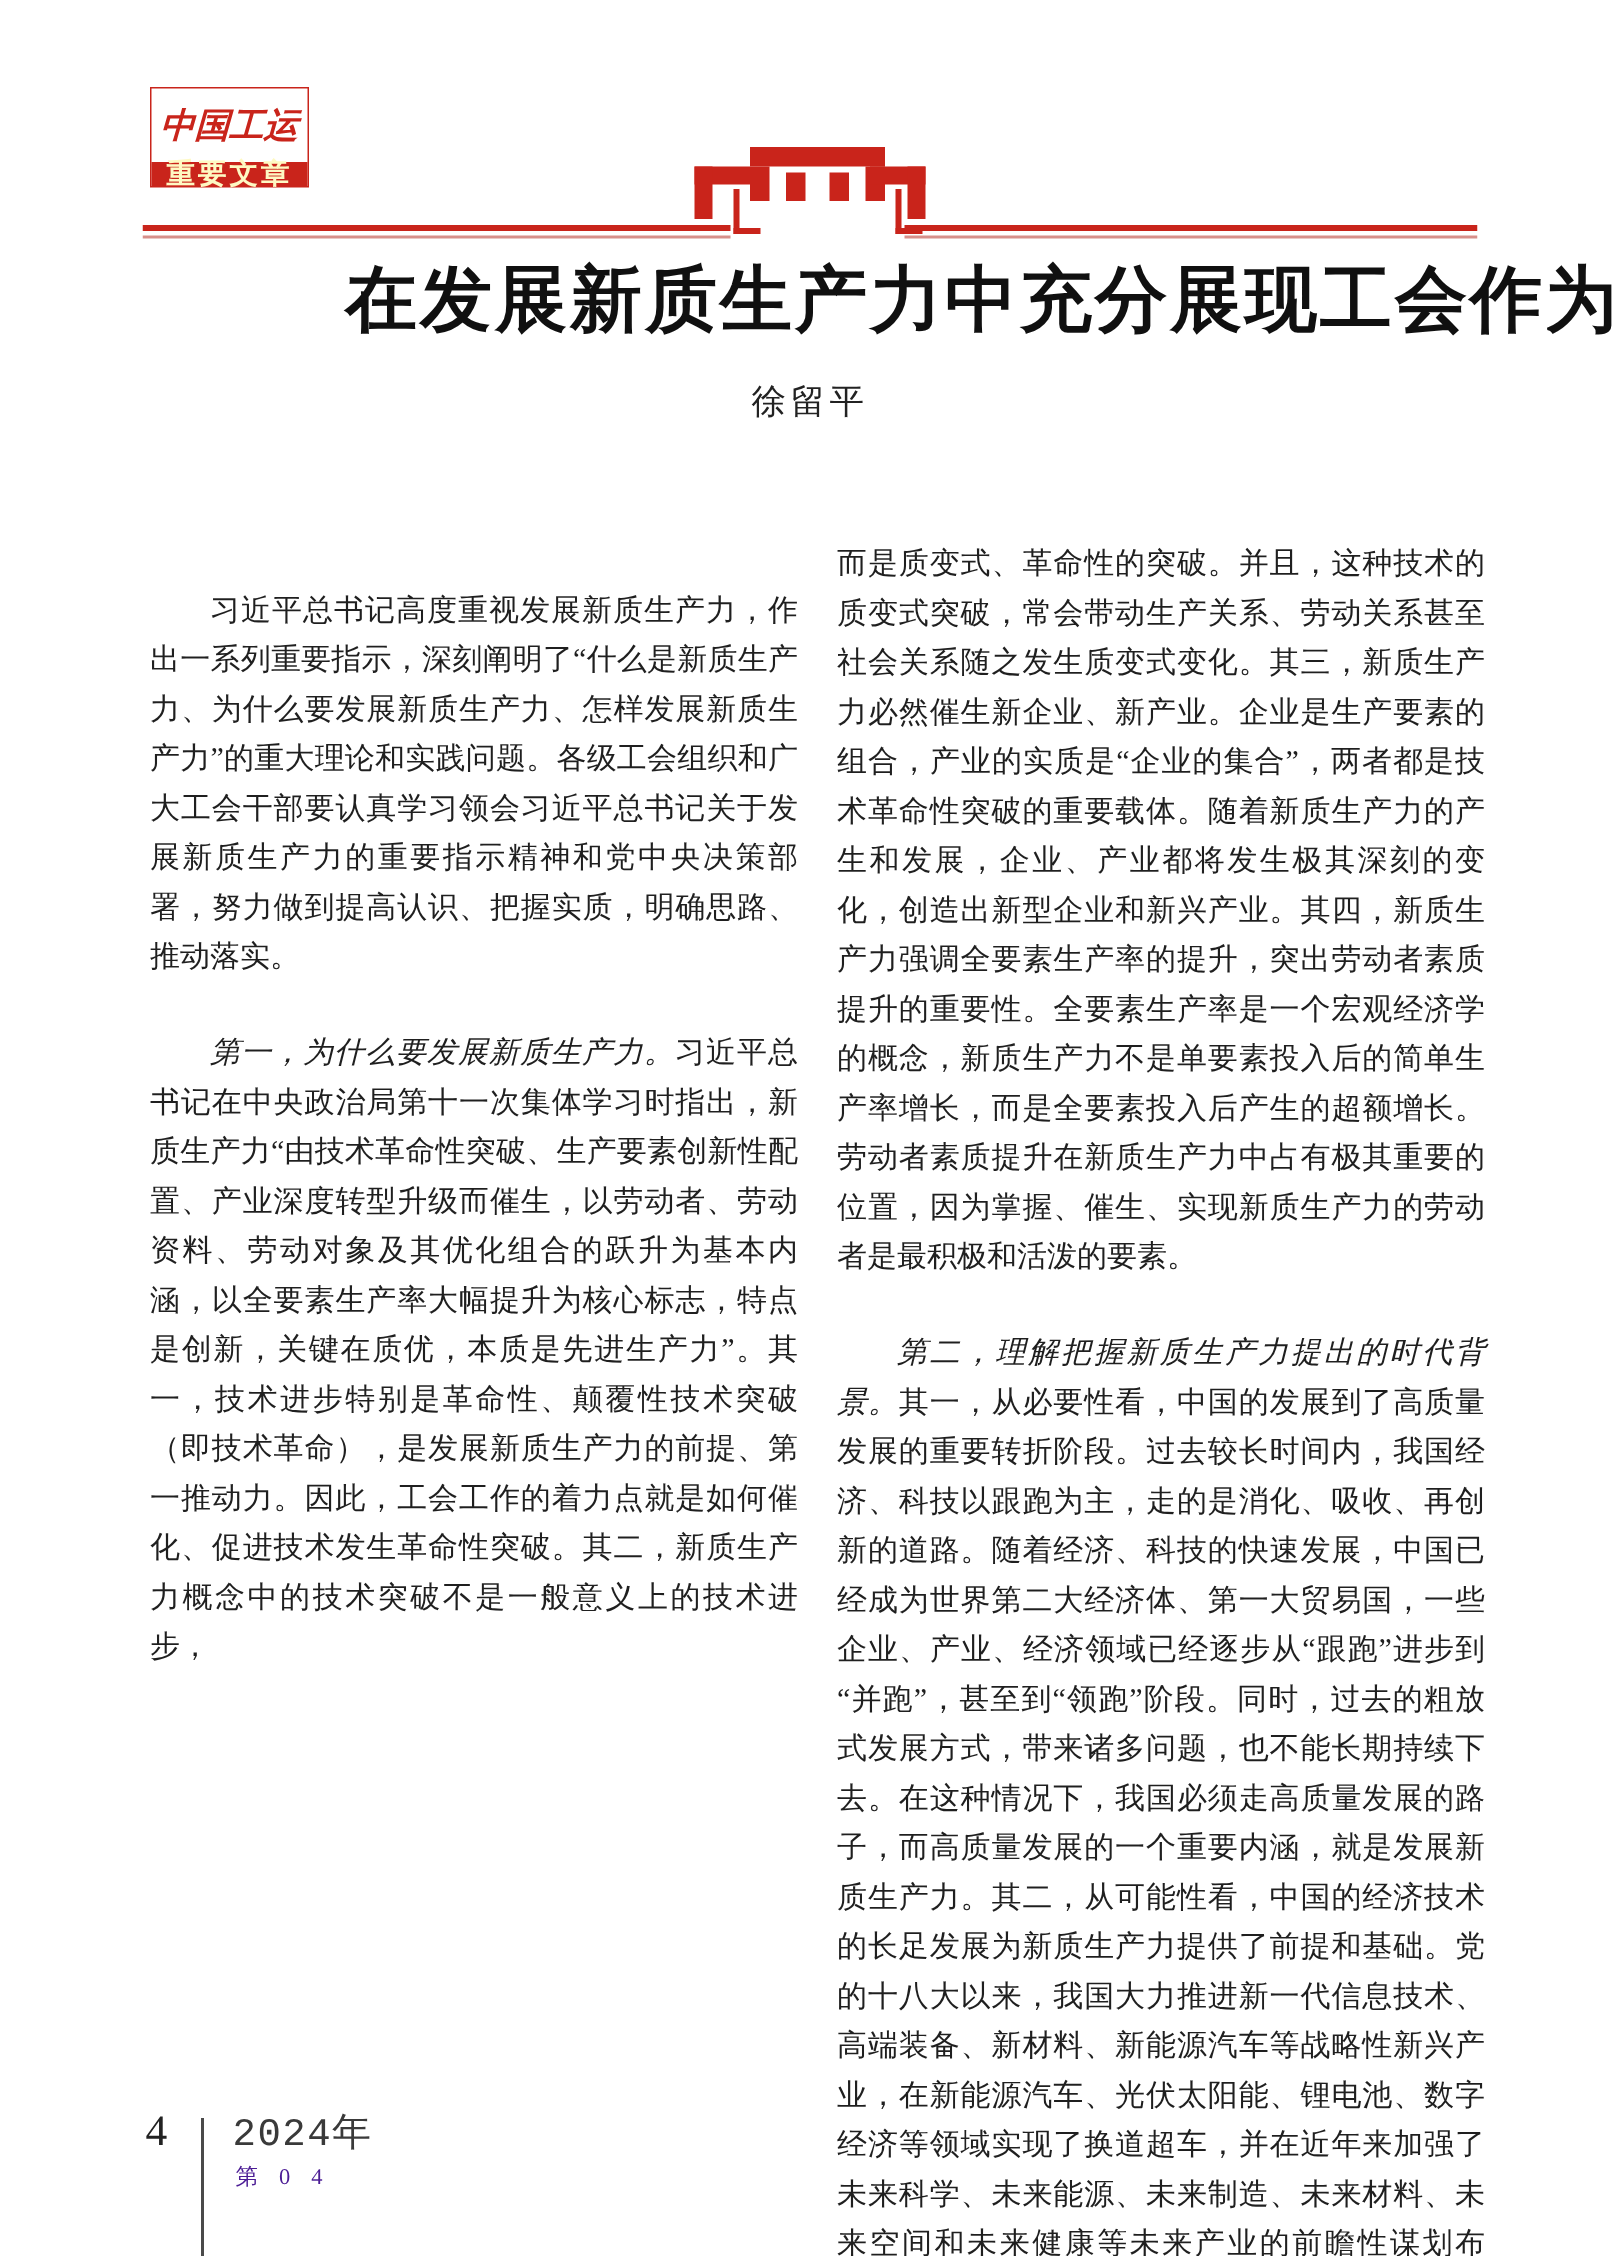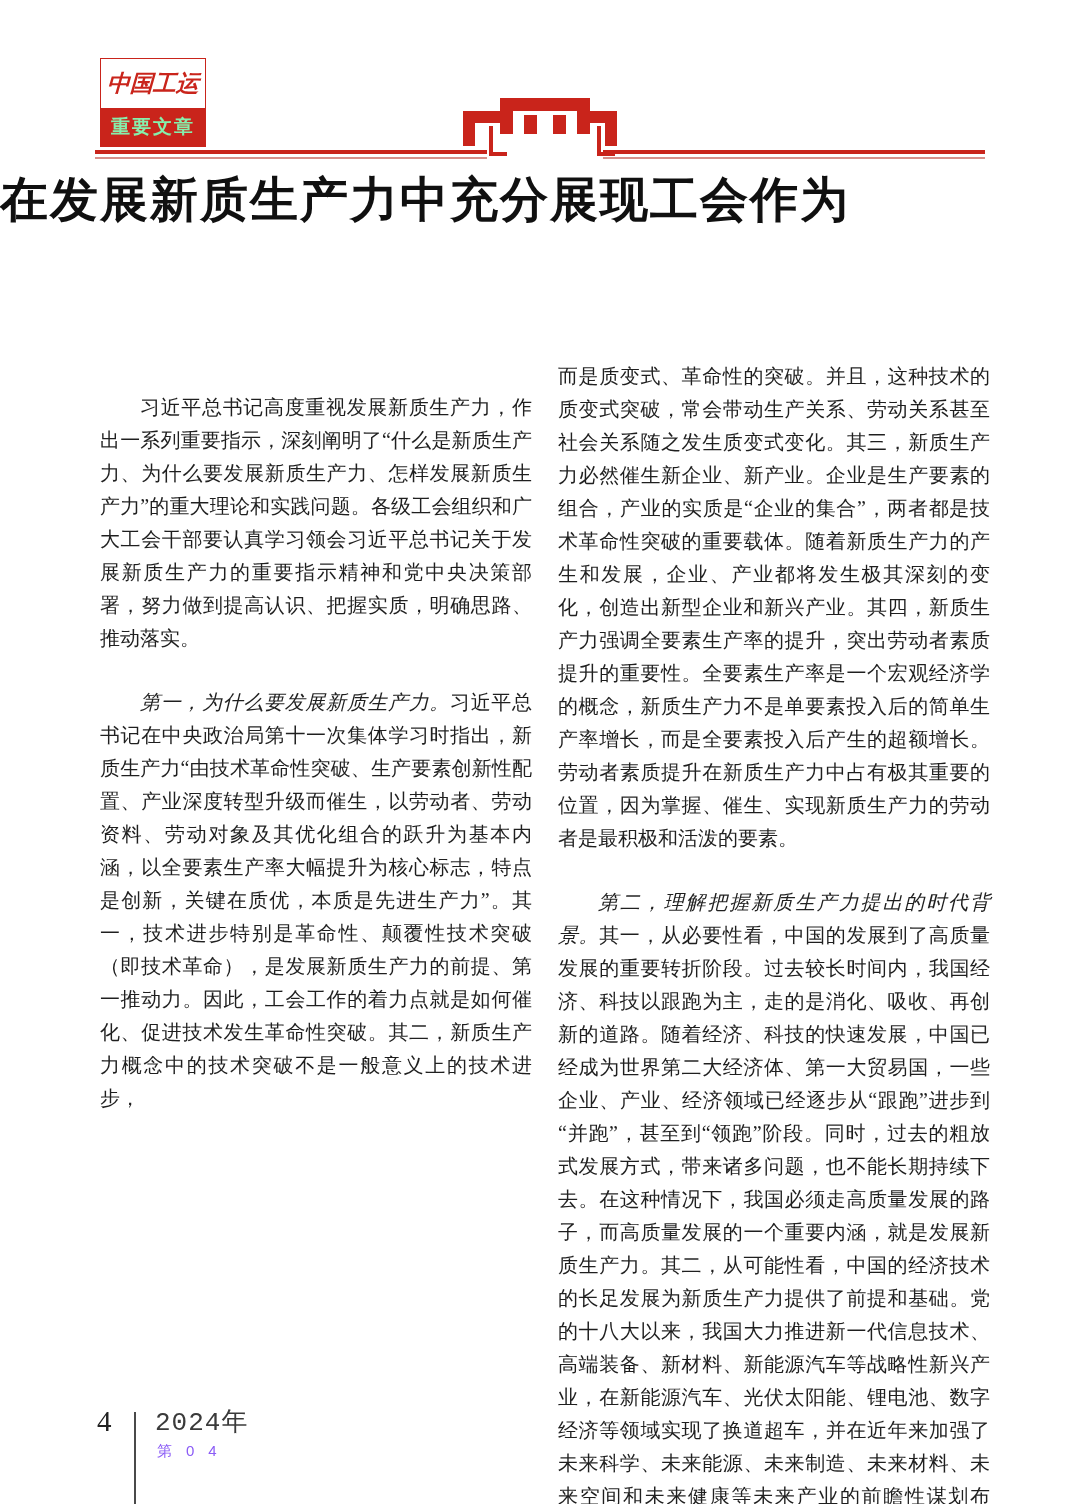"重要文章" .logo-bottom { color: #86efac -> #fef9c3; height: 38px -> 16px }
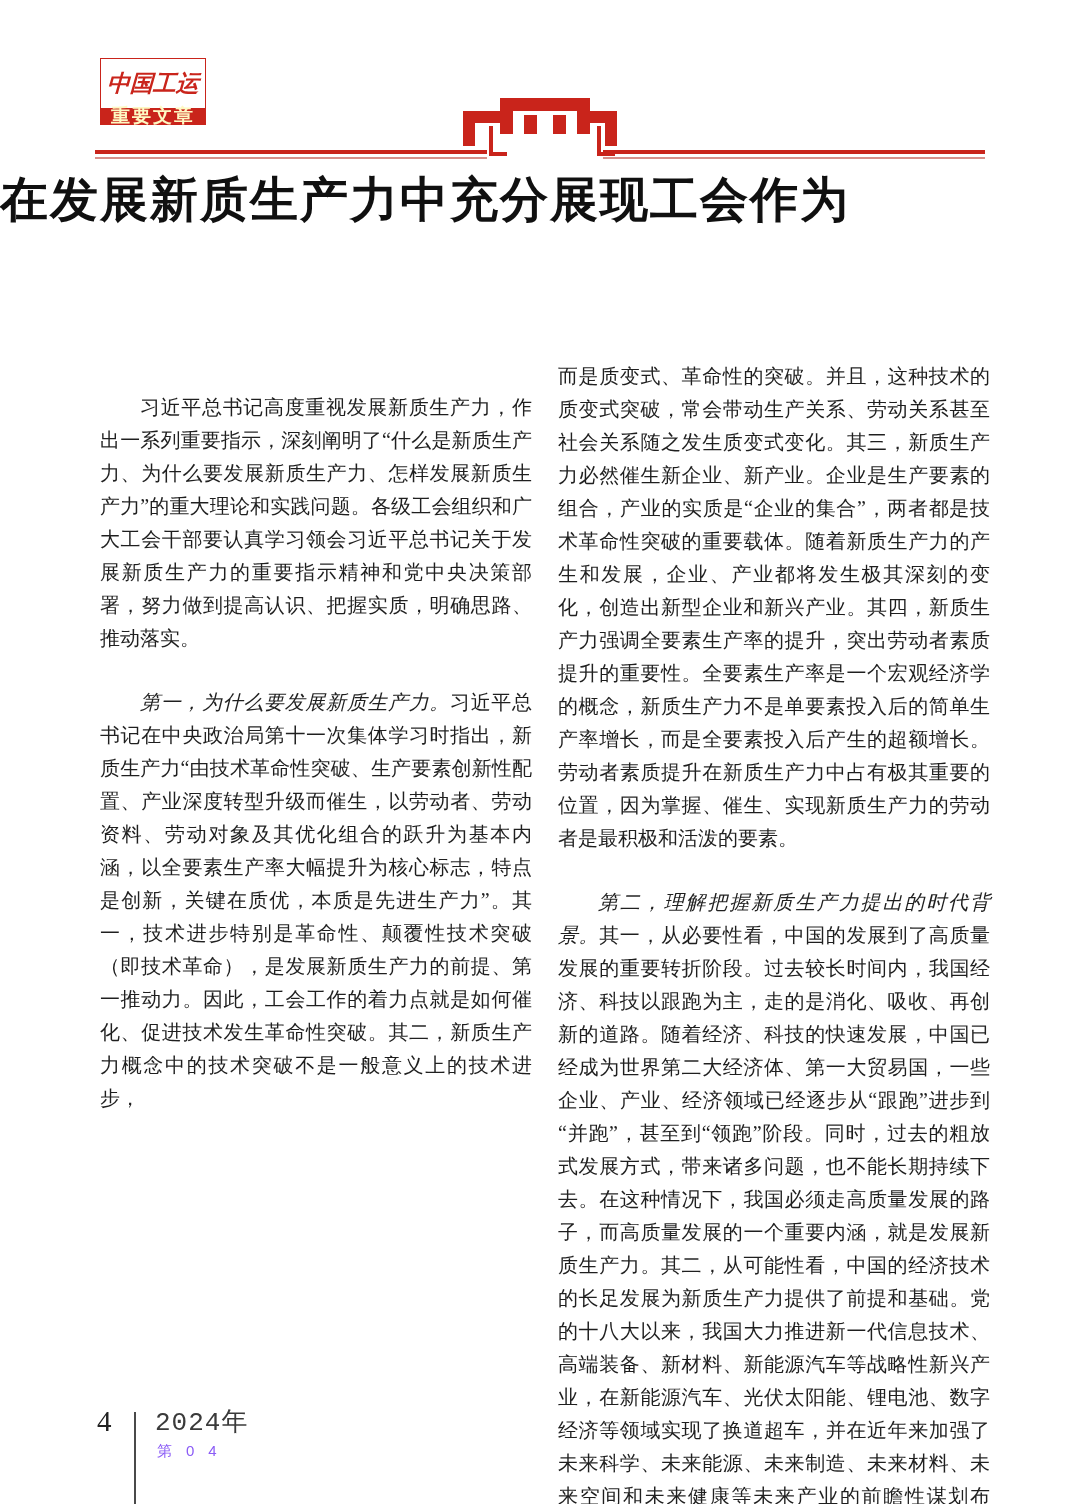"在发展新质生产力中充分展现工会作为" .article-title { text-align: left -> right }
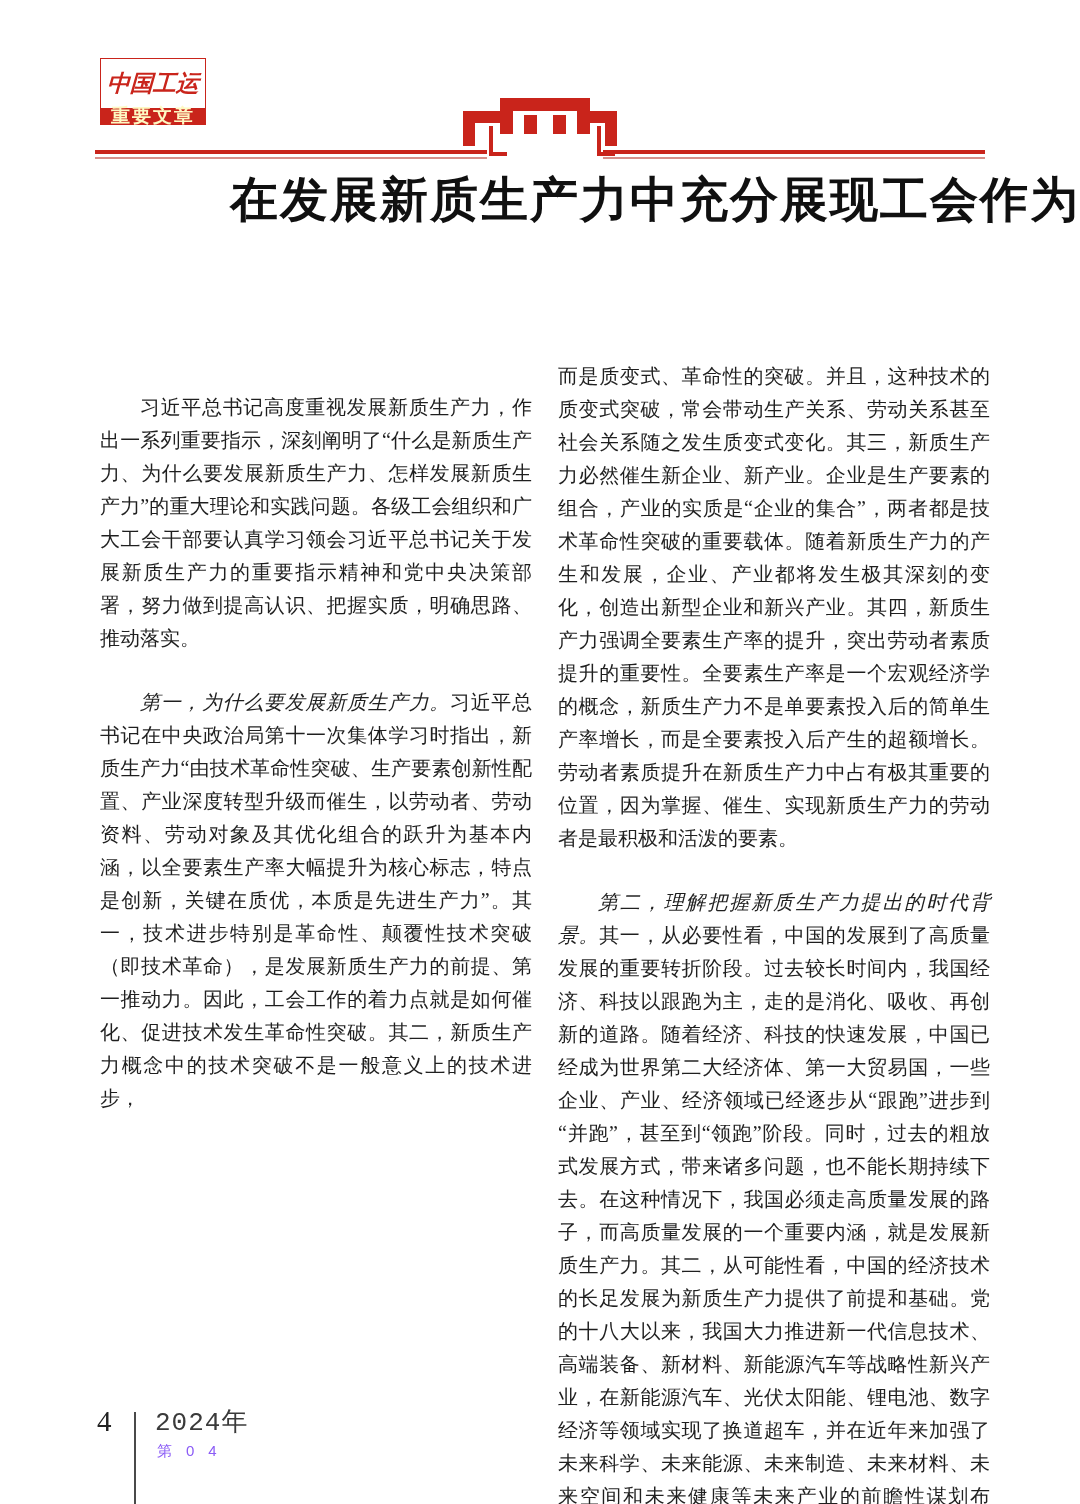"徐留平" div.article-author { html: none -> <div>徐留平</div> }
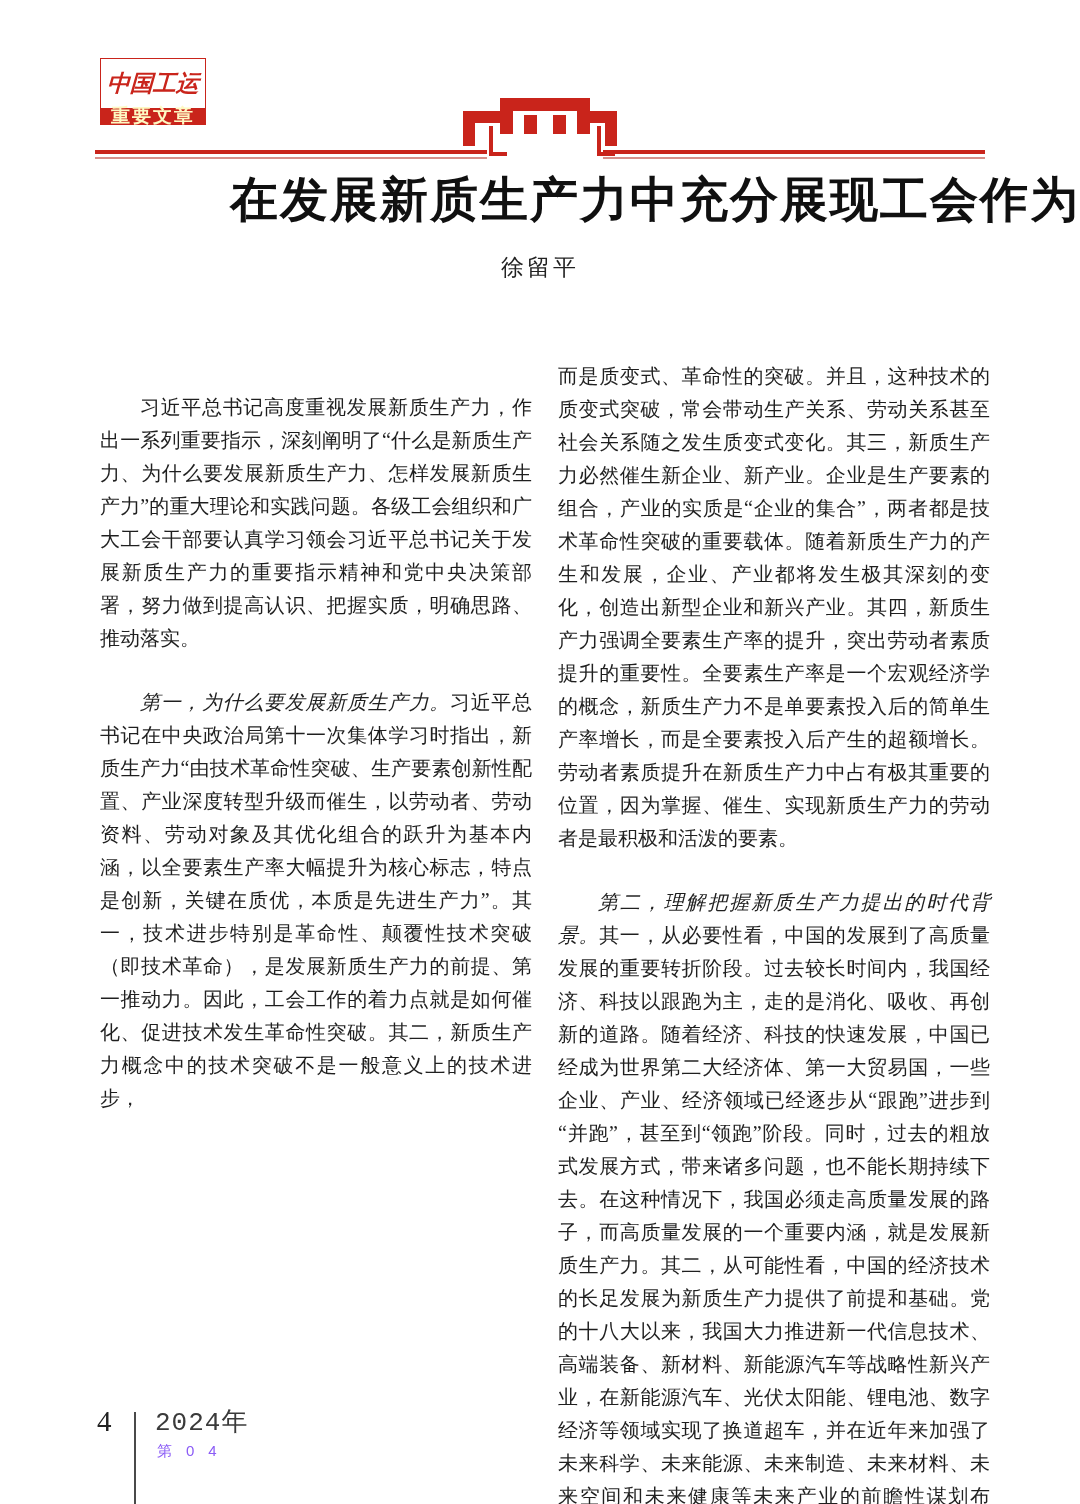"第04" .footer-issue { color: #8b5cf6 -> #4c1d95; font-family: Liberation Sans, sans-serif -> Liberation Serif, serif }
